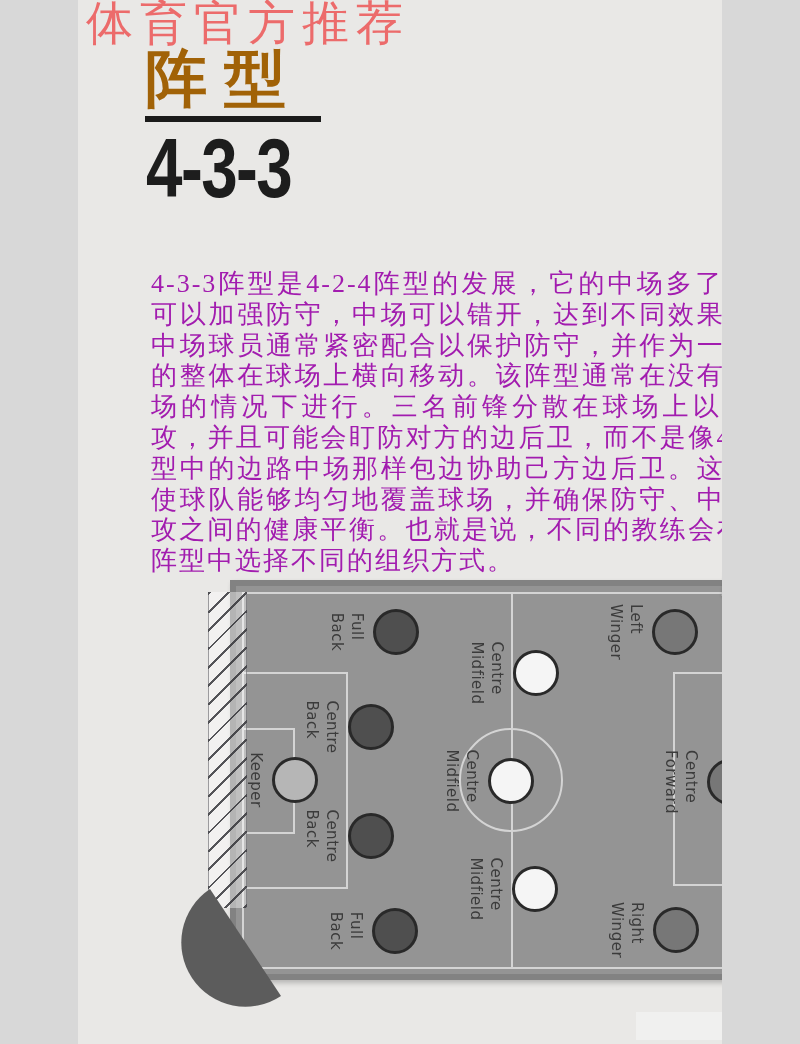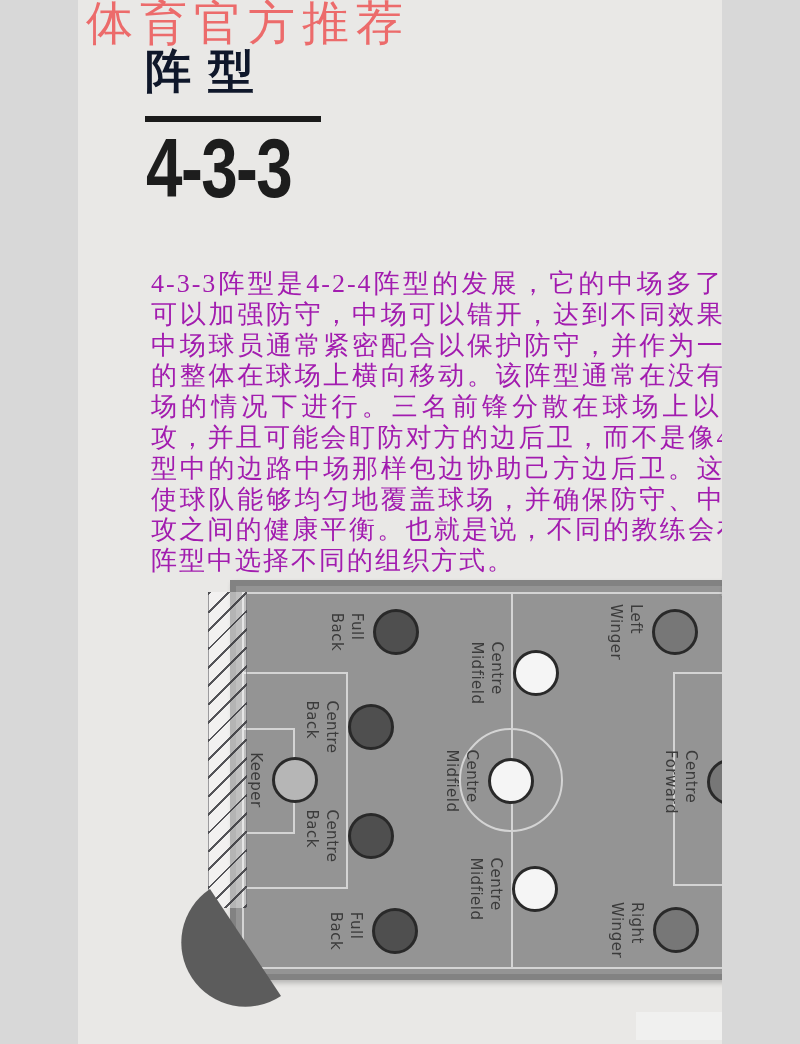"阵型" .big-title { color: #0f172a -> #a16207; font-size: 46px -> 62px }
